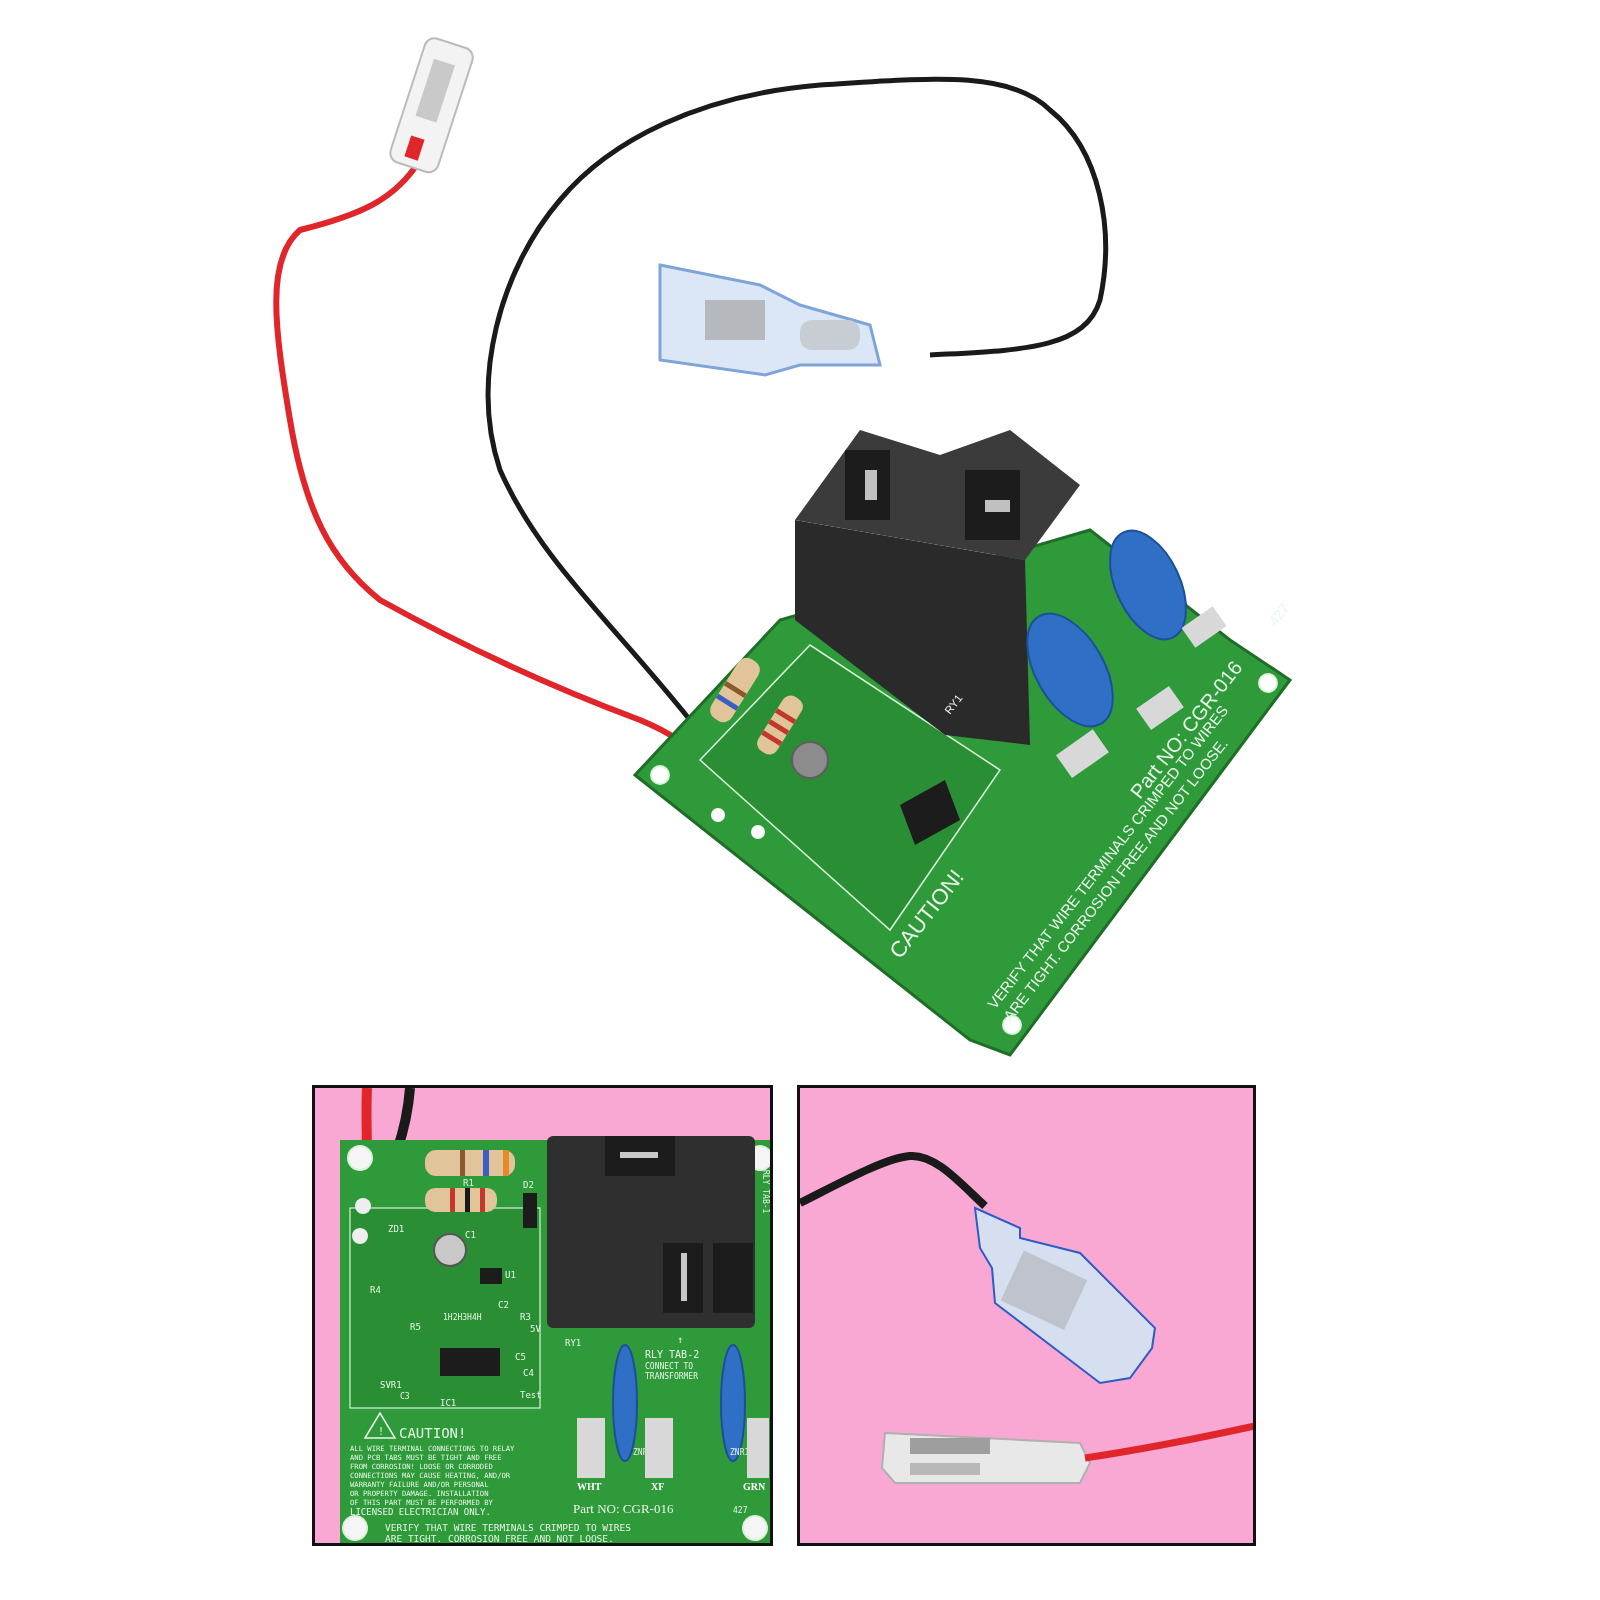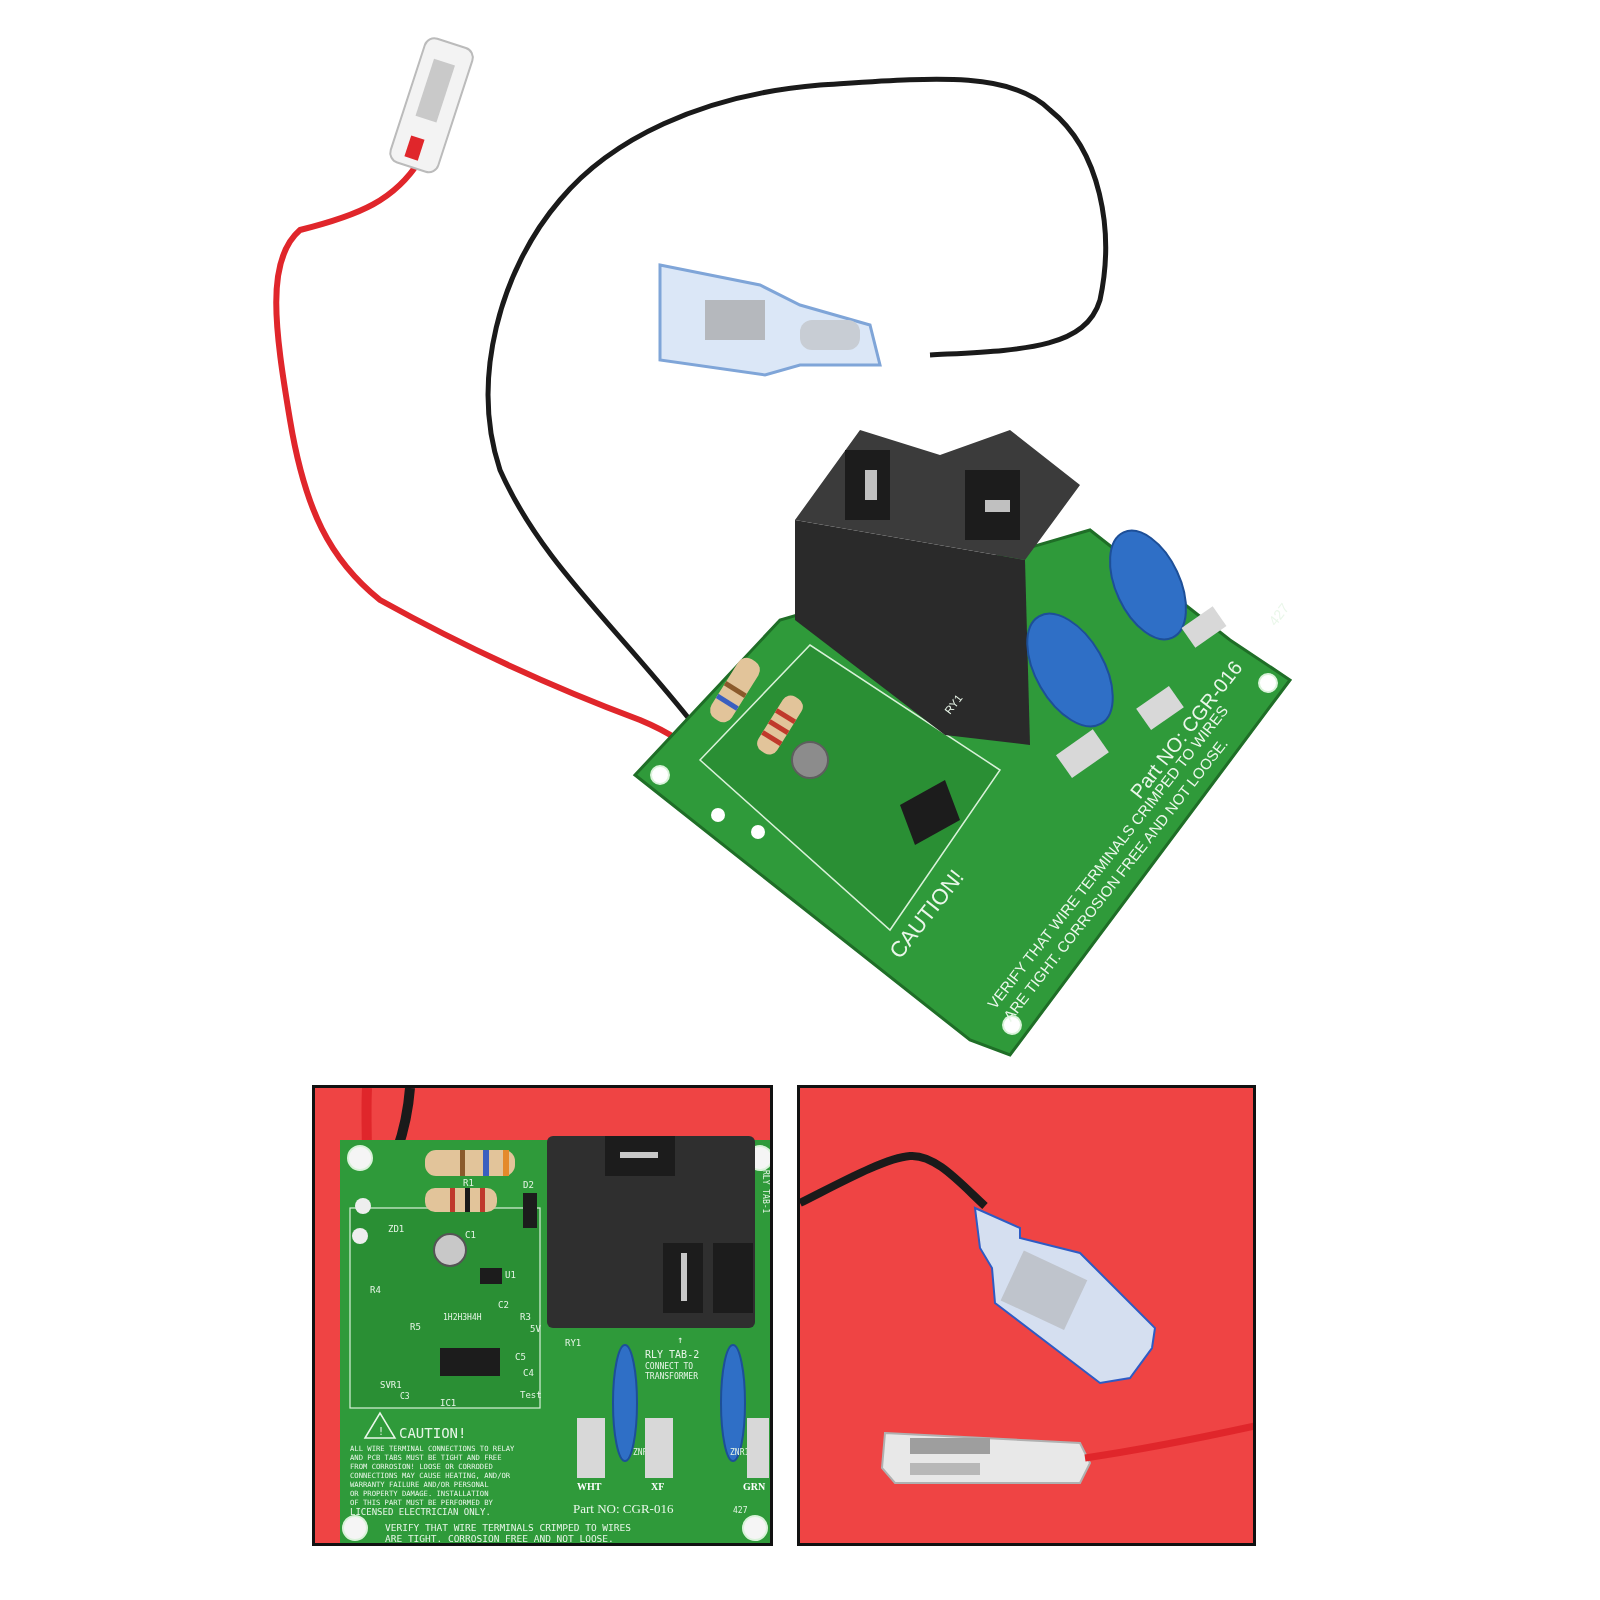"R1" .inset { background: #ef4444 -> #f9a8d4 }
